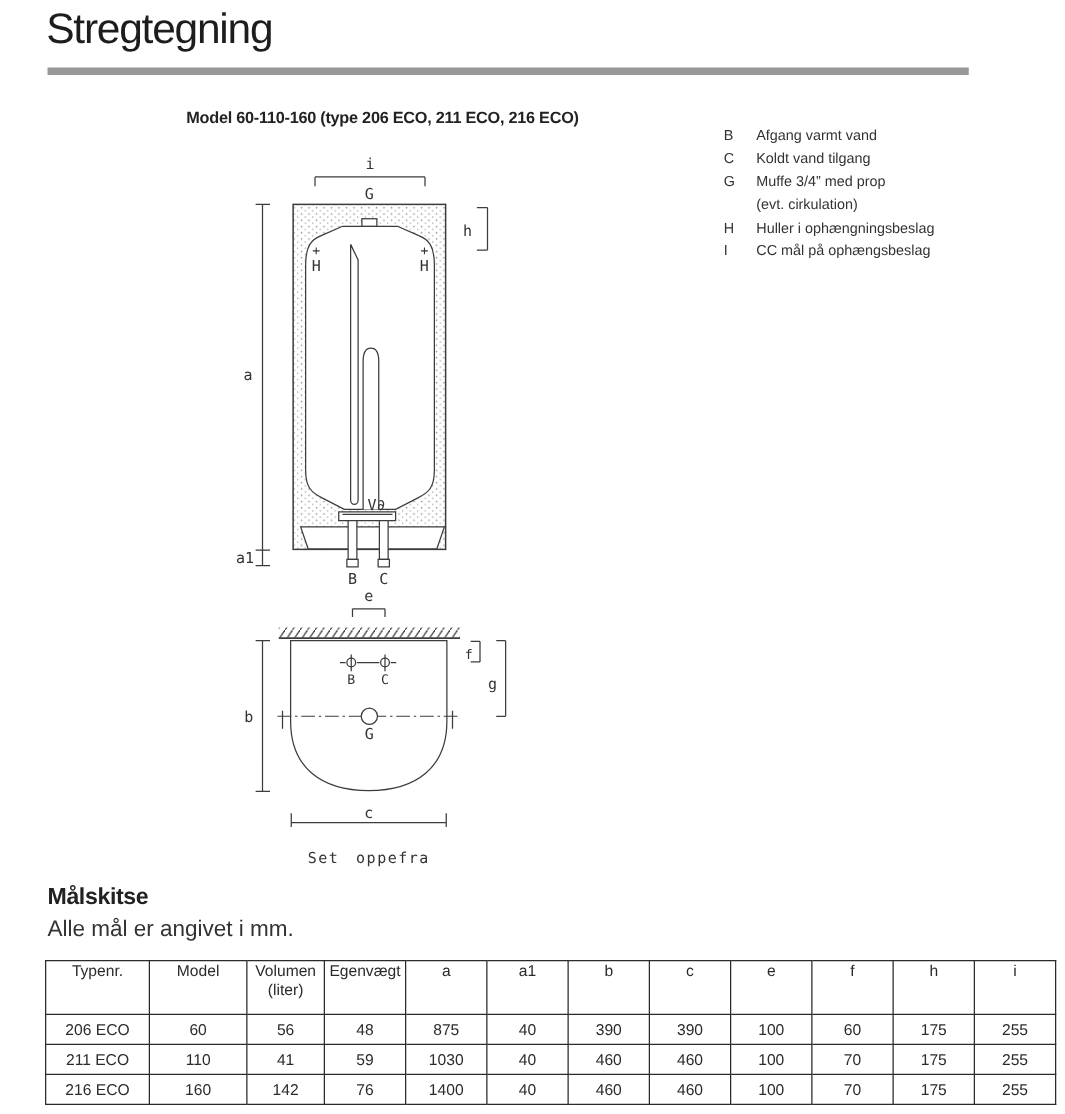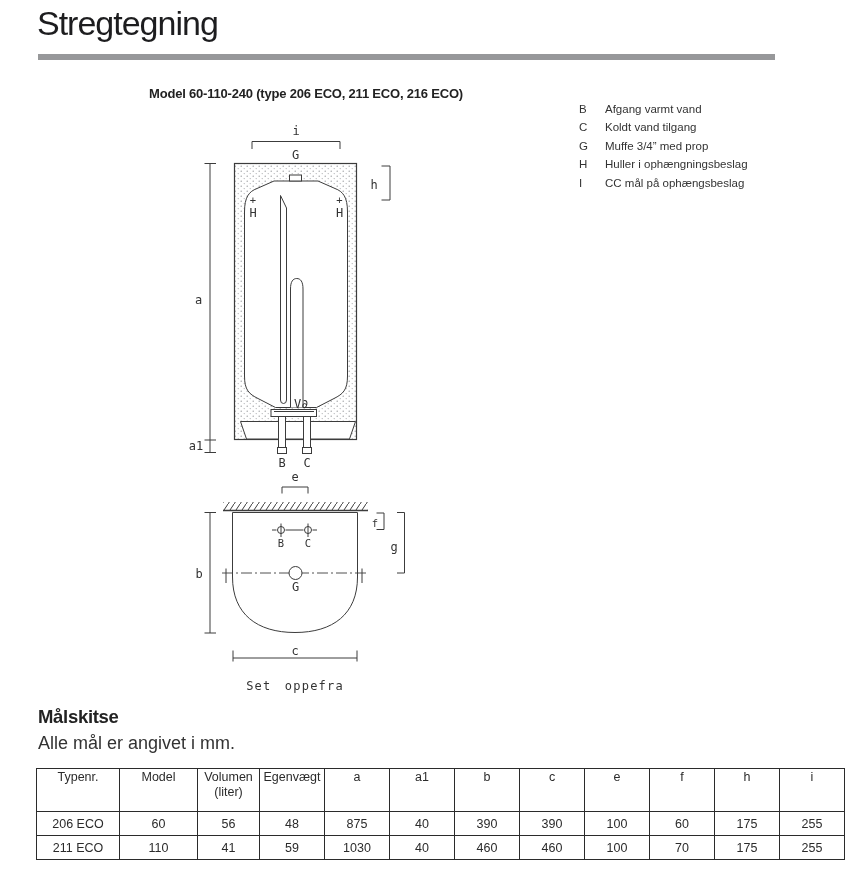"Model 60-110-240 (type 206 ECO," div.model-caption { text: 60-110-240 -> 60-110-160 }
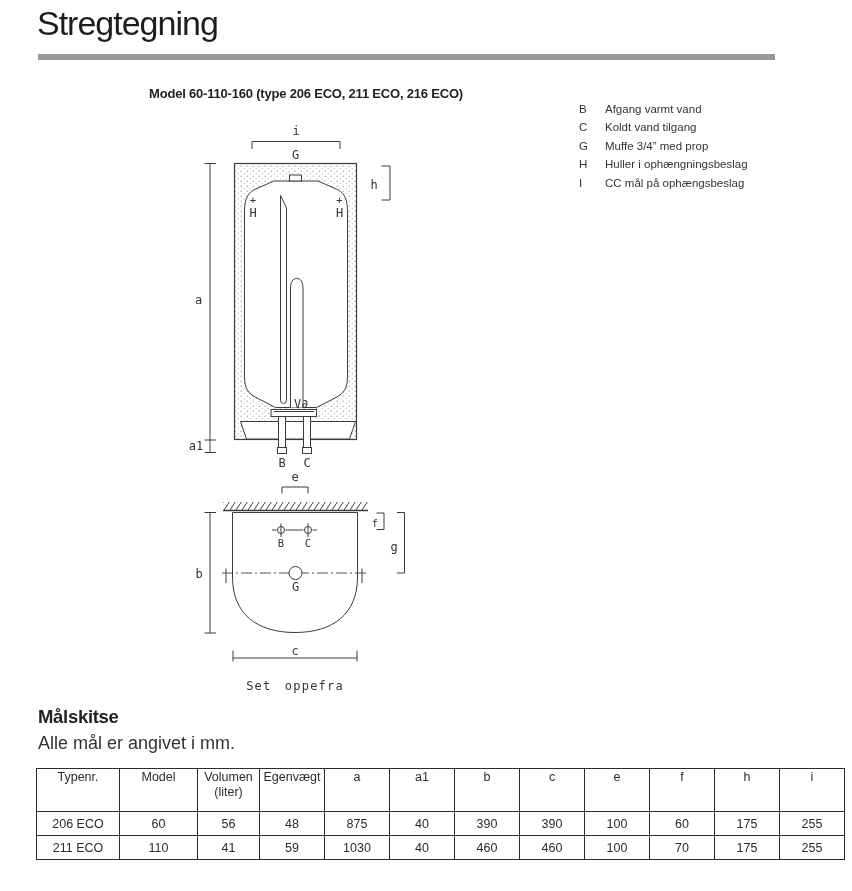"(evt. cirkulation)" div.legend-text2 { html: none -> <div>(evt. cirkulation)</div> }
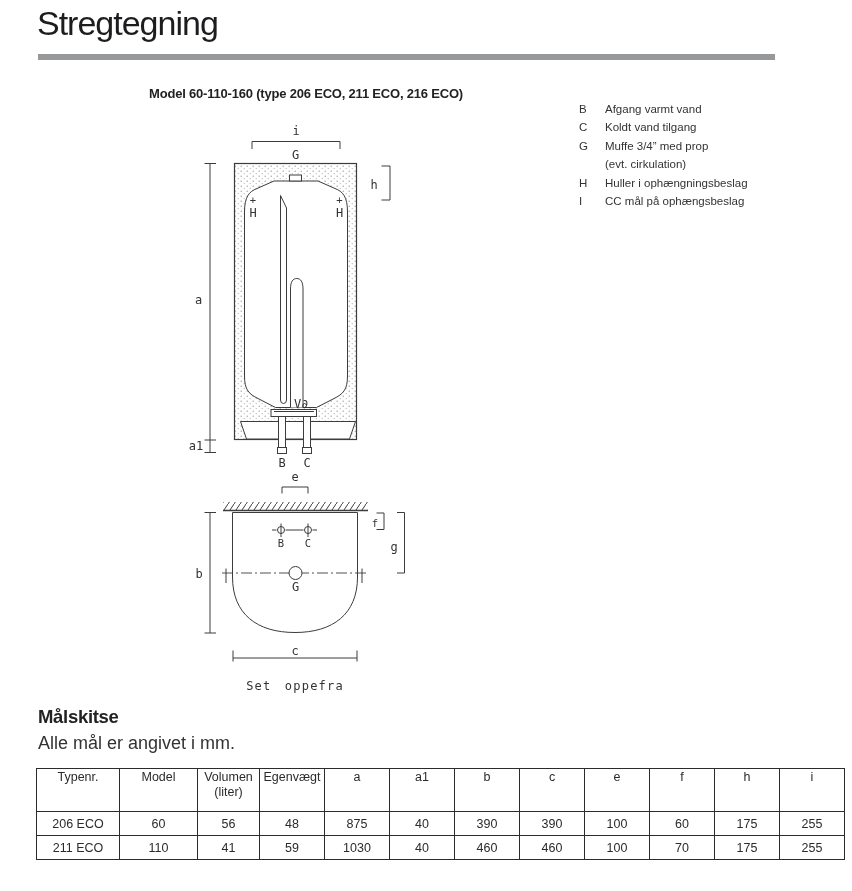"216 ECO" tr { html: none -> <tr> <td>216 ECO</td> <td>160</td> <td>142</td> <td>76</td> <td>1400</td> <td>40</td> <td>460</td> <td>460</td> <td>100</td> <td>70</td> <td>175</td> <td>255</td> </tr> }
